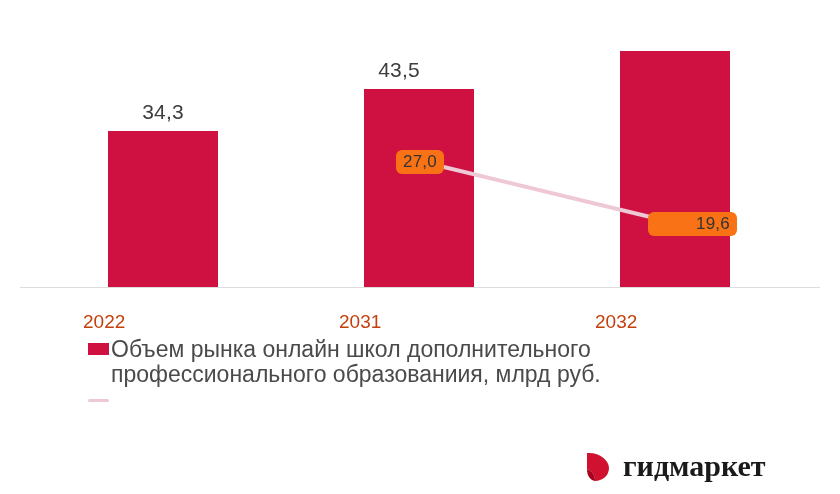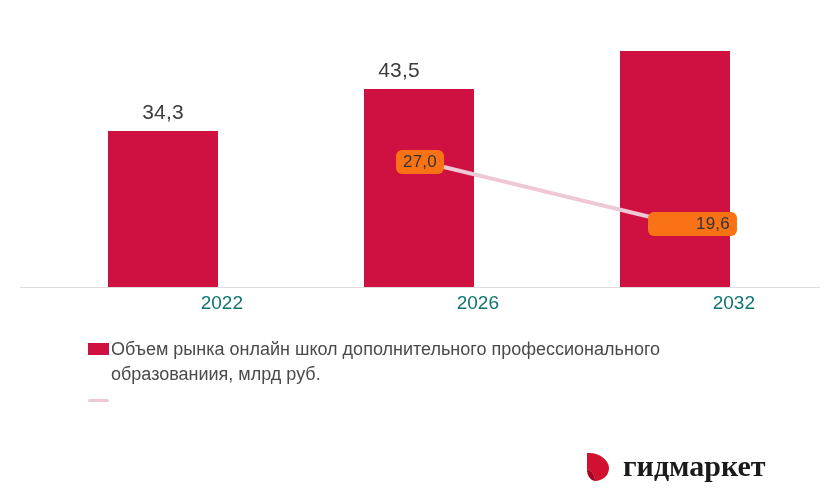"2022" .cat-label { color: #0f766e -> #c2410c; text-align: right -> left; top: 292px -> 311px }
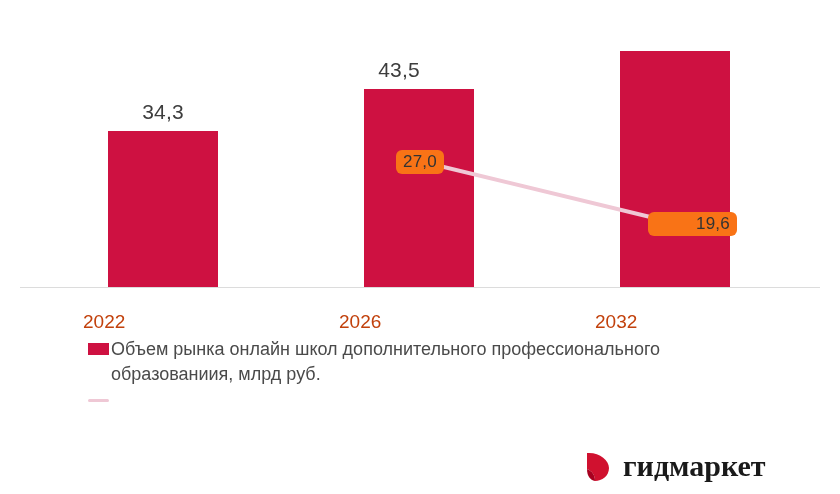"2026" div.cat-label { text: 2026 -> 2031 }
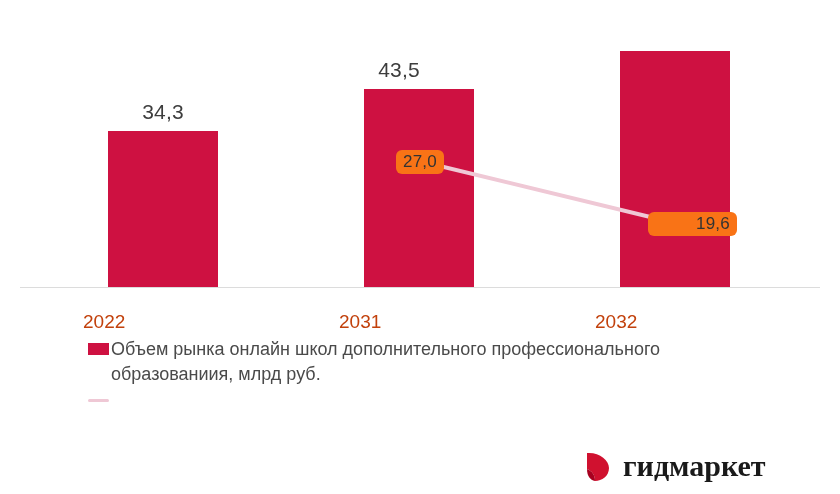"Объем рынка онлайн школ дополнительного" .legend-text { font-size: 18px -> 23px }
